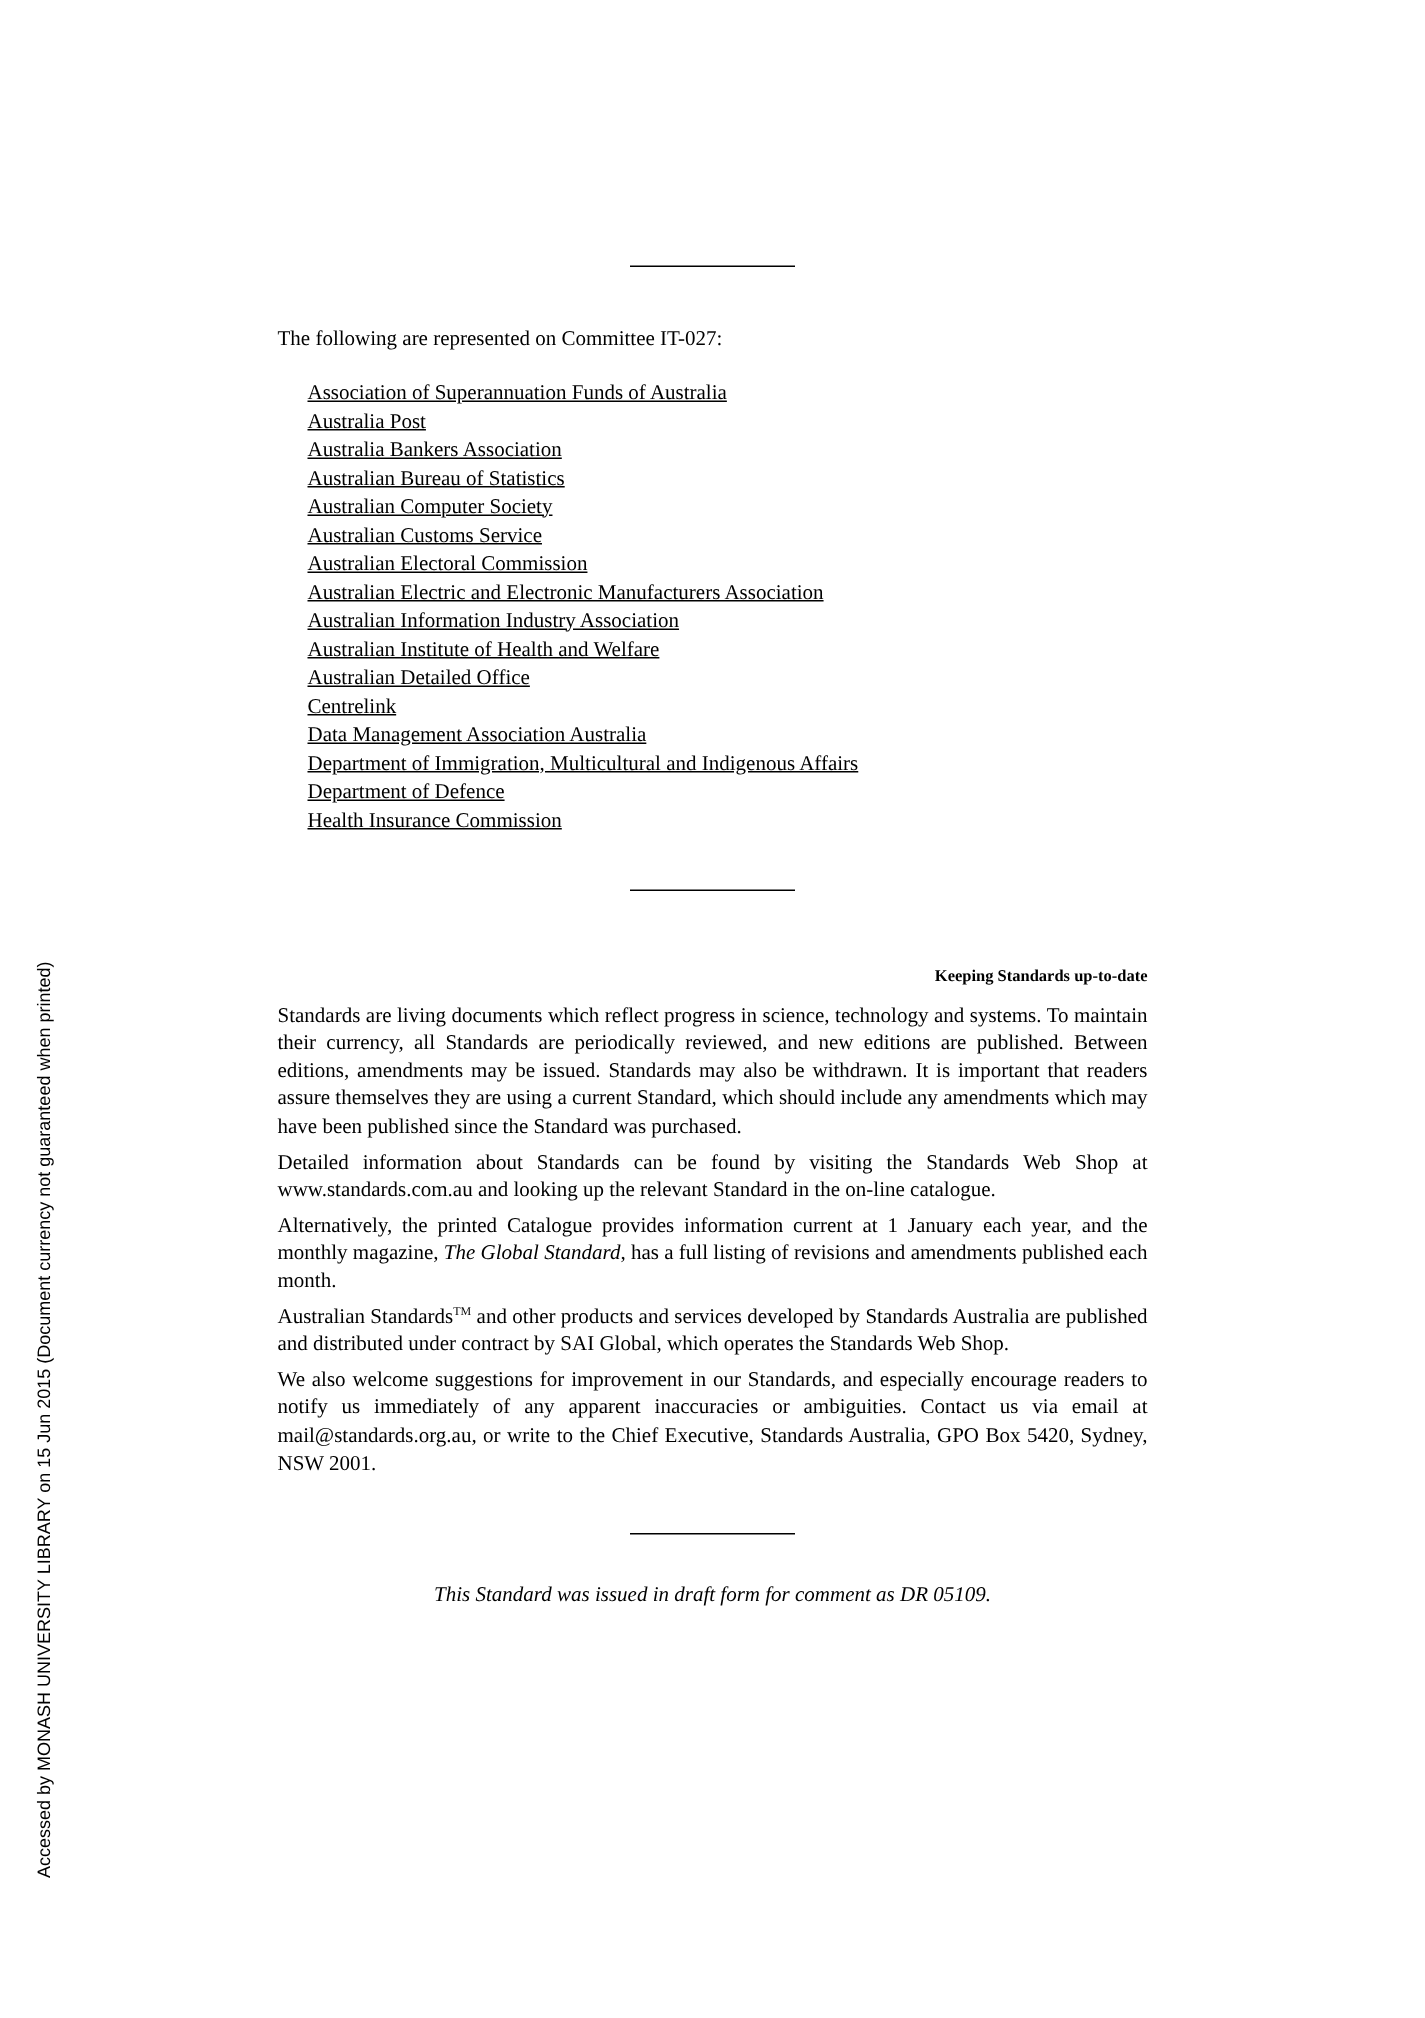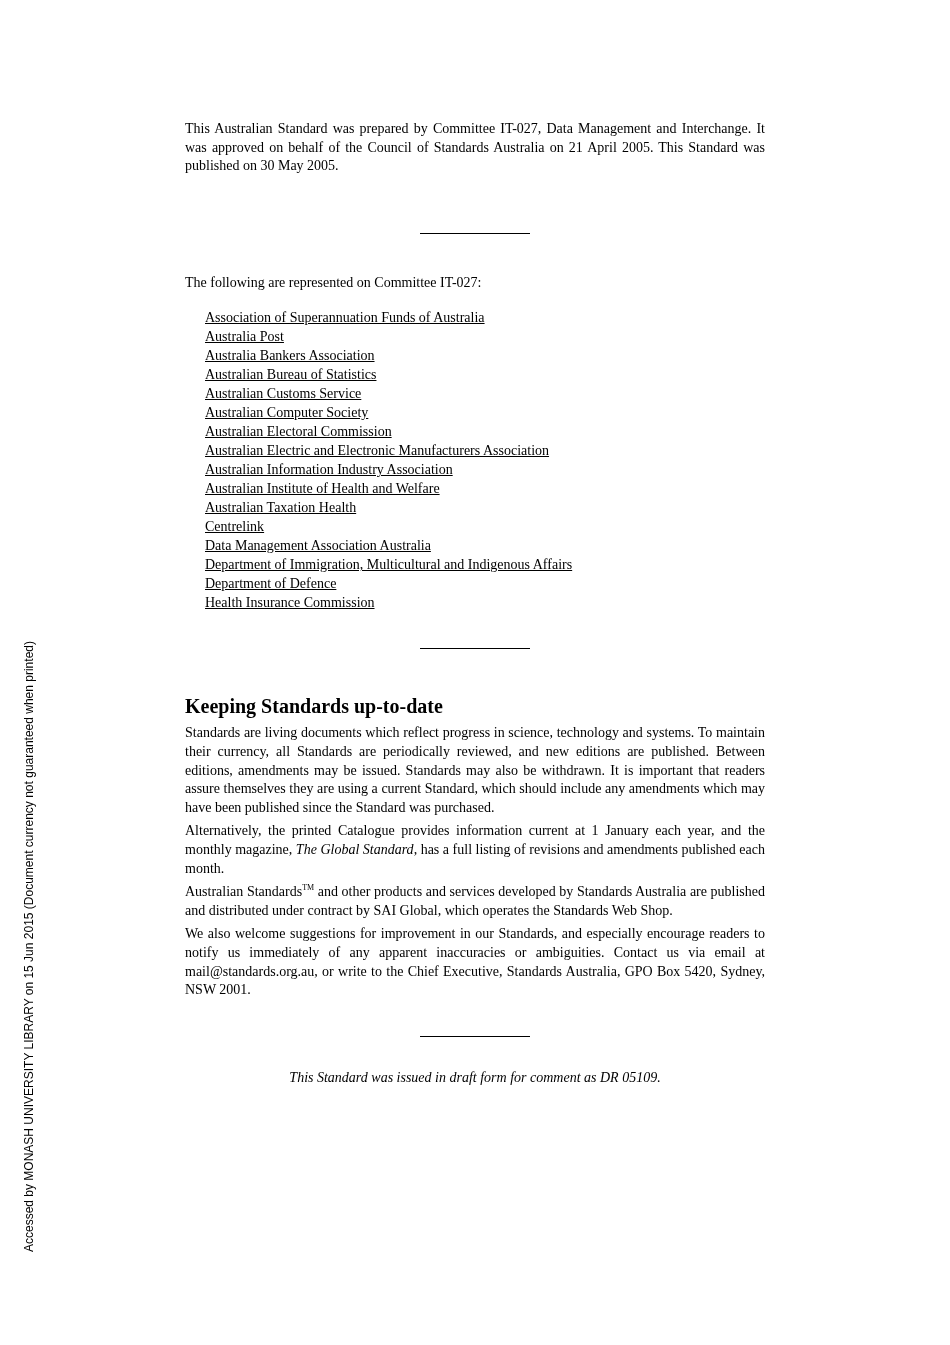"This Australian Standard was prepared" p.body-text { html: <p>This Australian Standard was prepared by Committee IT-027, Data Management and Interchange. It was approved on behalf of the Council of Standards Australia on 21 April 2005. This Standard was published on 30 May 2005.</p> -> none }
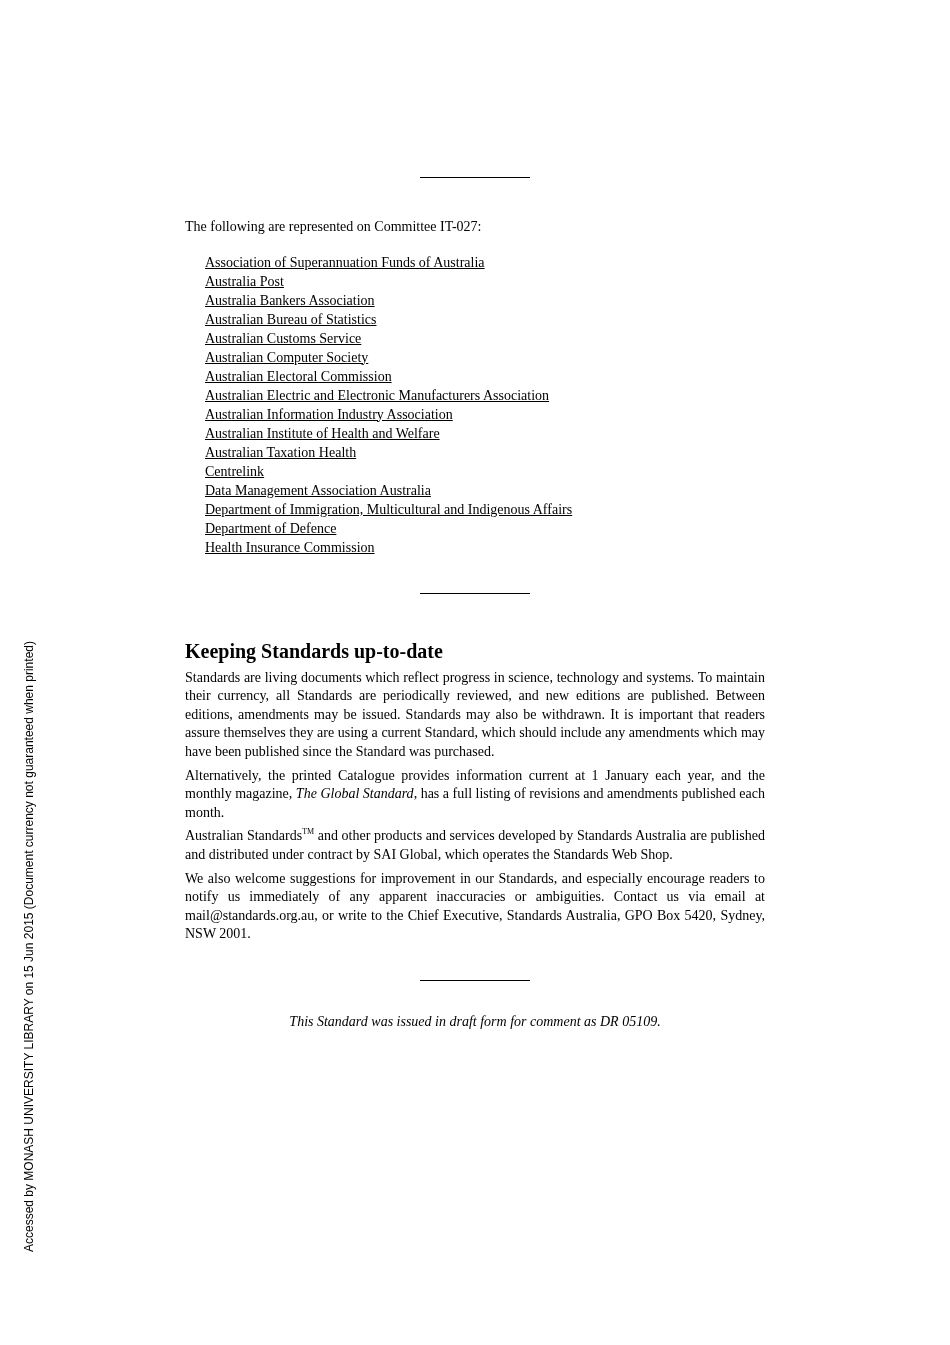"Australian Customs Service" div.member { order: before "Australian Computer Society" -> after "Australian Computer Society" }
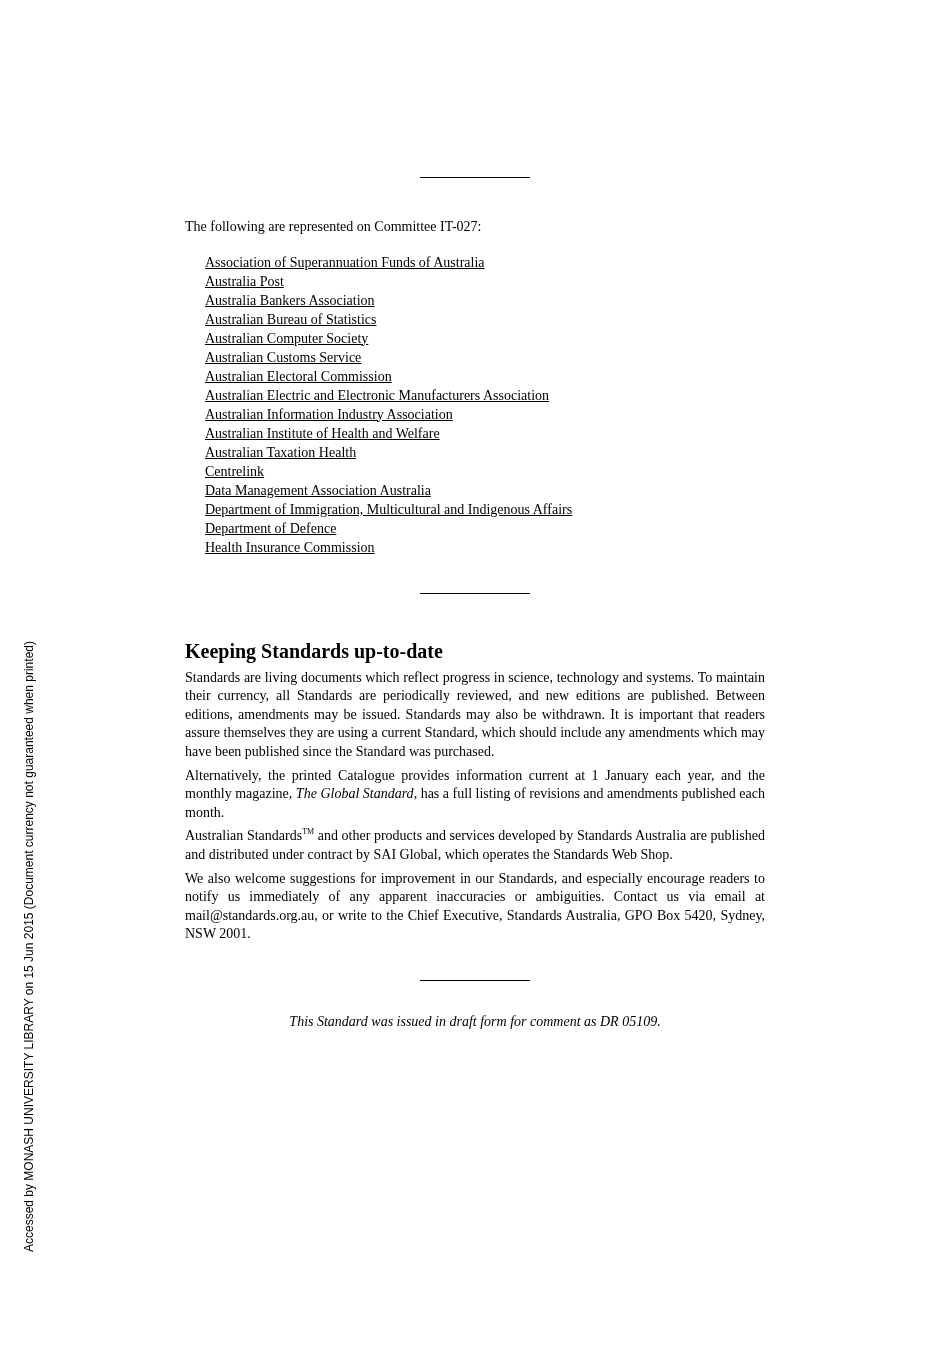"Australian Taxation Health" div.member { text: Taxation Health -> Detailed Office }
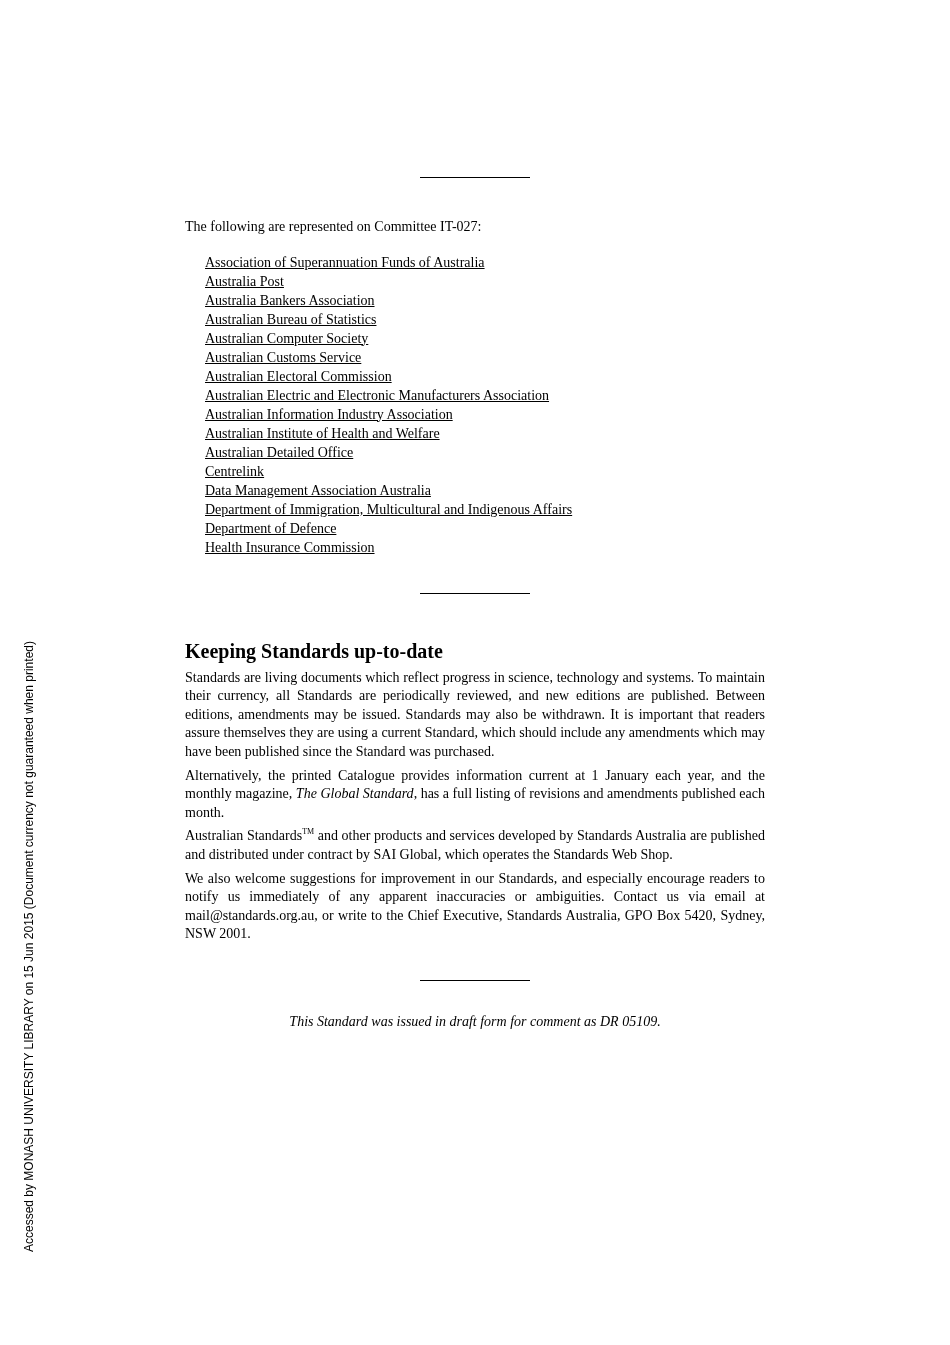"Keeping Standards up-to-date" .section-heading { font-size: 20px -> 11px; text-align: left -> right }
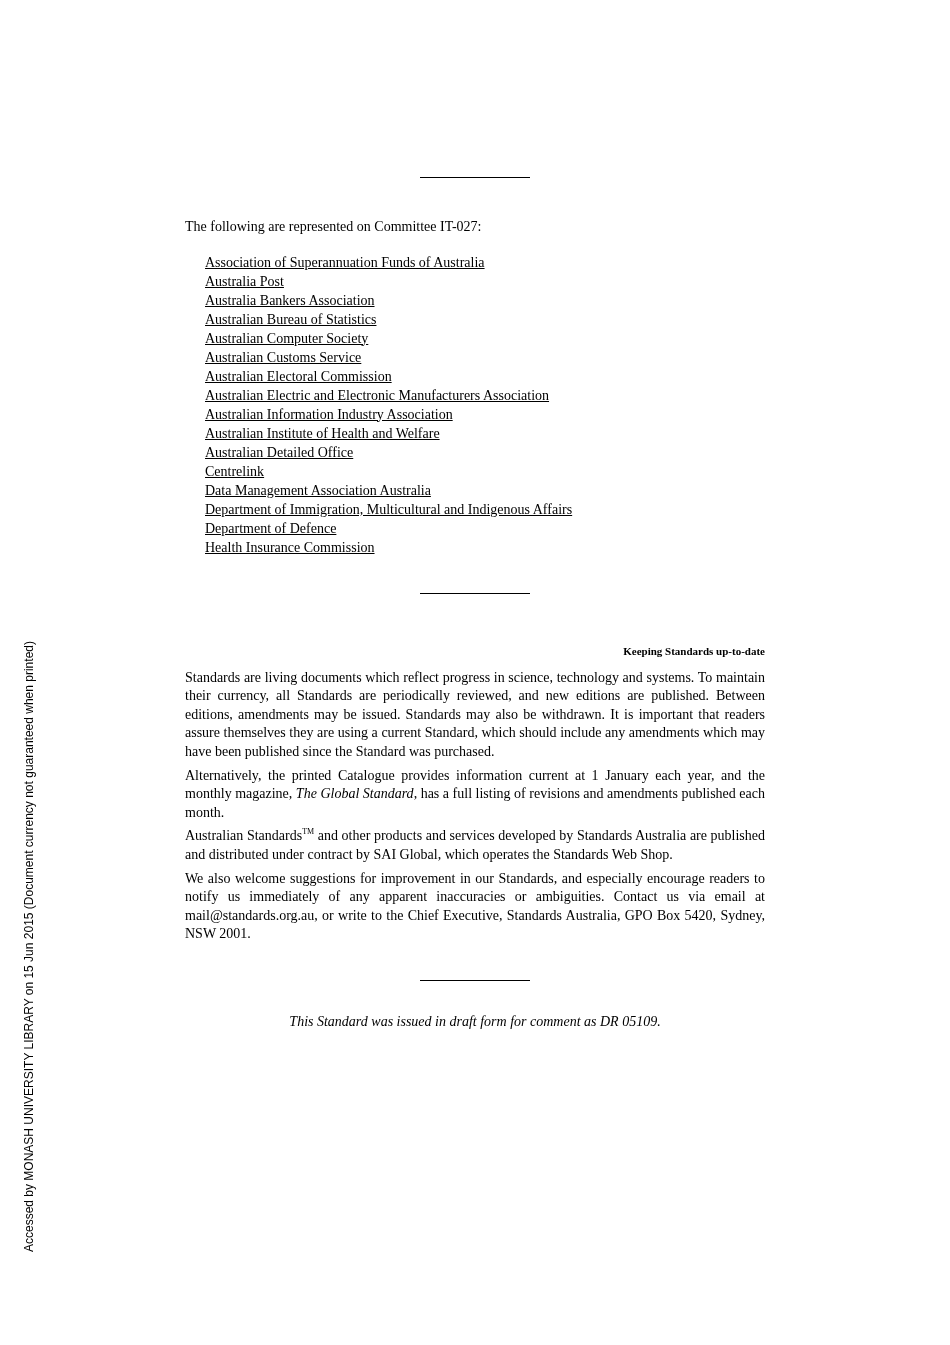"Detailed information about Standards can" p.body-text { html: none -> <p>Detailed information about Standards can be found by visiting the Standards Web Shop at www.standards.com.au and looking up the relevant Standard in the on-line catalogue.</p> }
